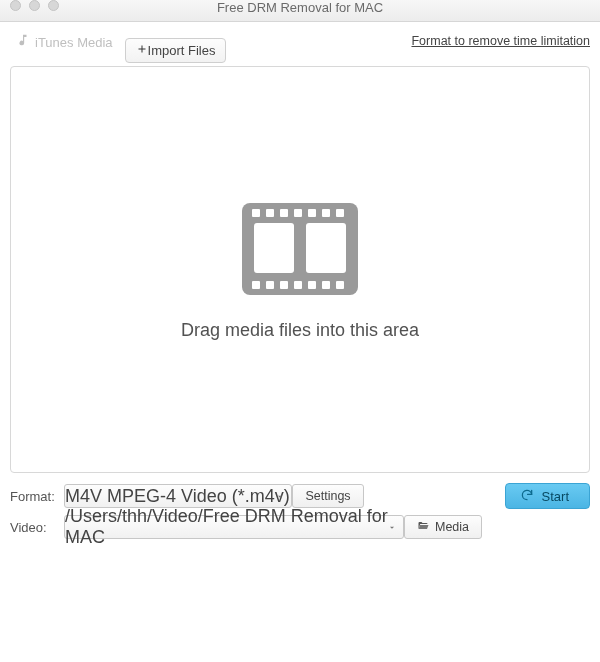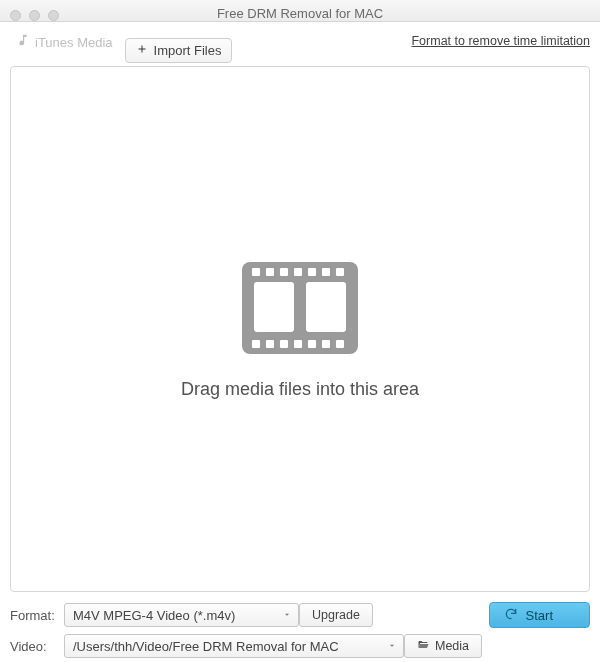"Free DRM Removal for MAC" .titlebar { align-items: flex-end -> flex-start }
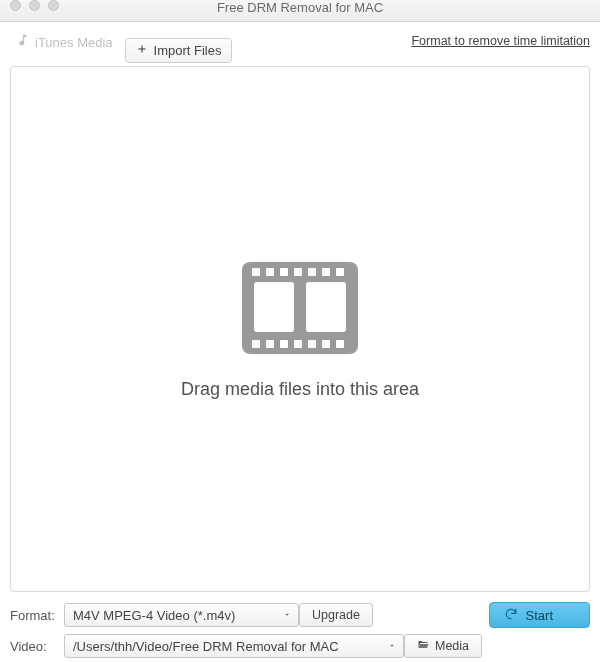"Import Files" .import-btn { gap: 6px -> none }
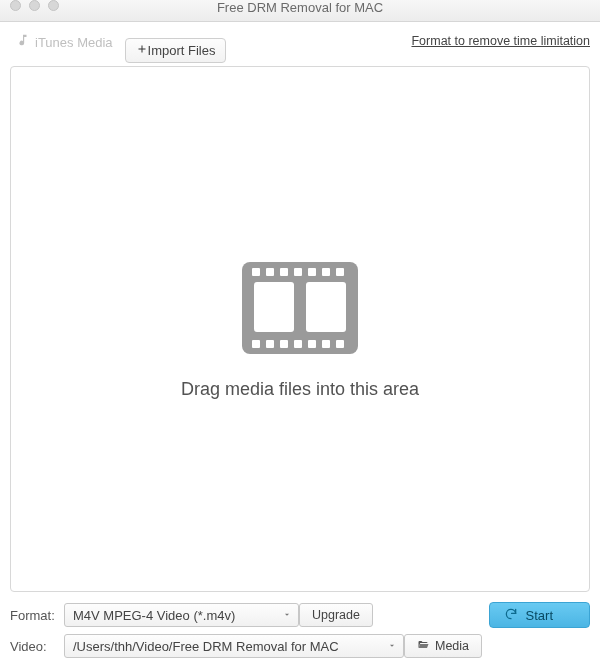"Drag media files into this" .drop-area { height: 526px -> 407px }
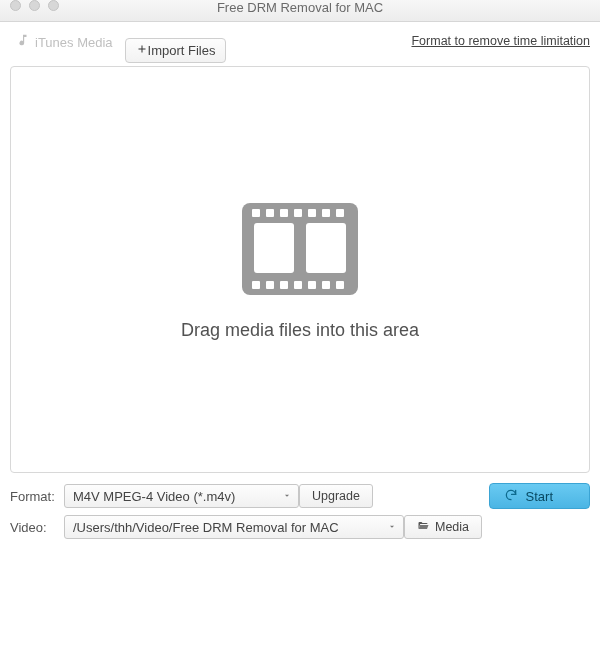"M4V MPEG-4 Video (*.m4v)" .select { font-size: 13px -> 18px; padding: 0 8px -> 0 0 }
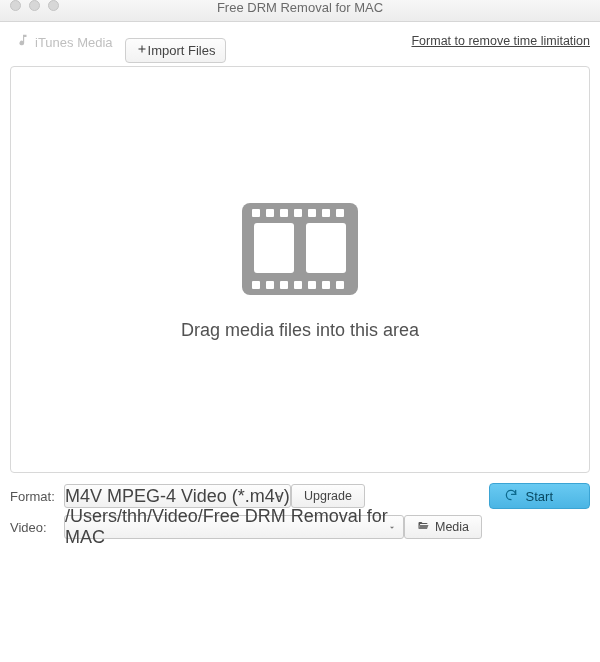"Upgrade" span { text: Upgrade -> Settings }
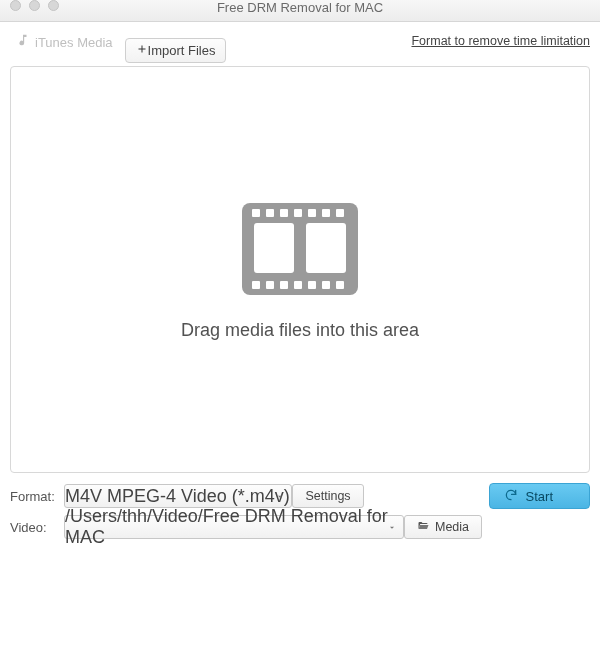"Start" .start-btn { padding: 0 36px 0 14px -> 0 20px 0 14px }
